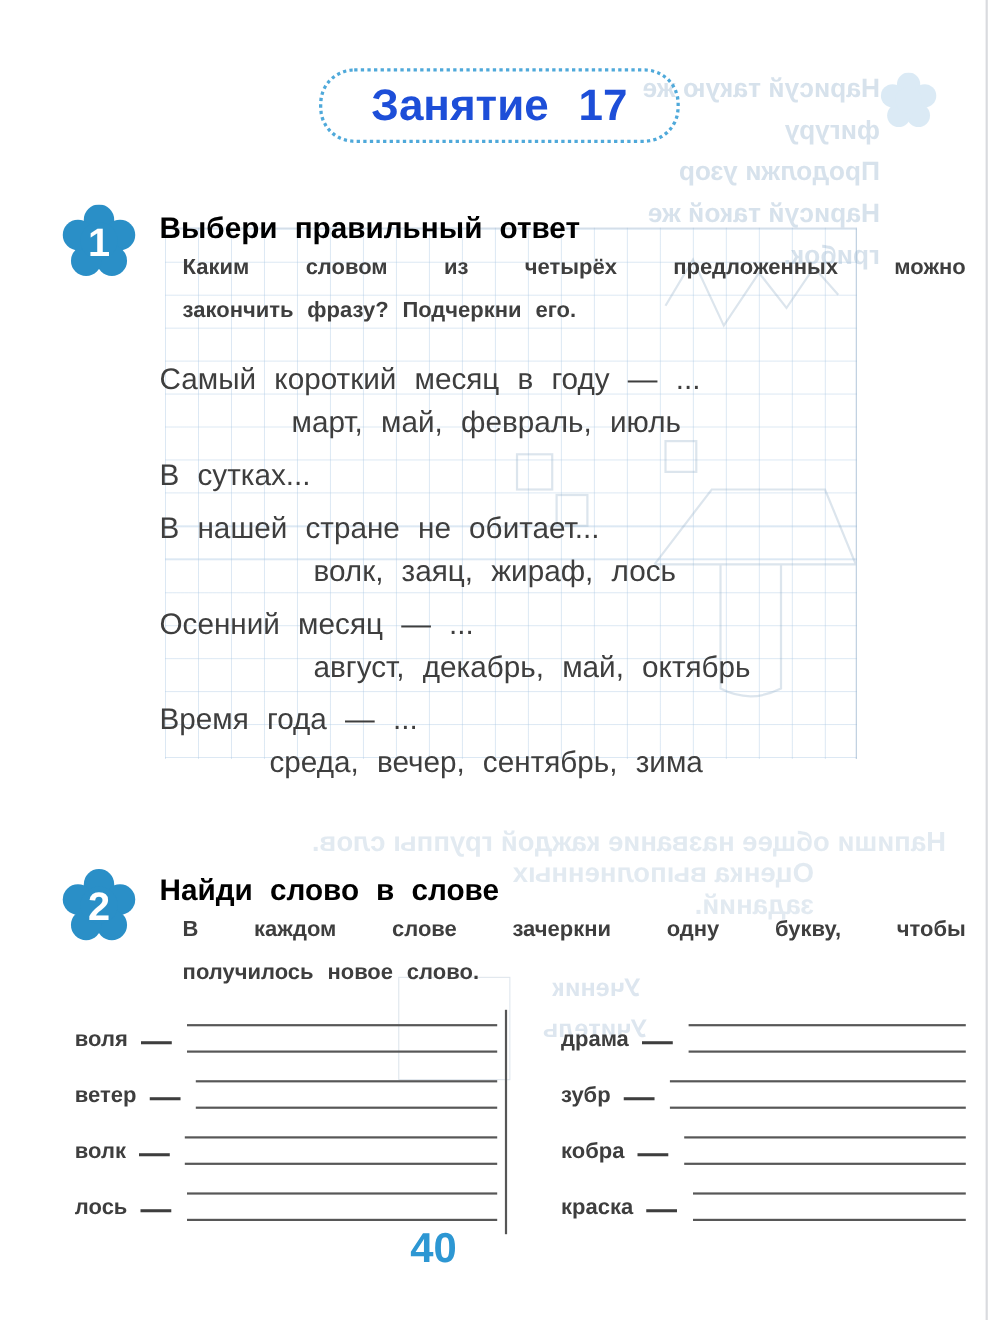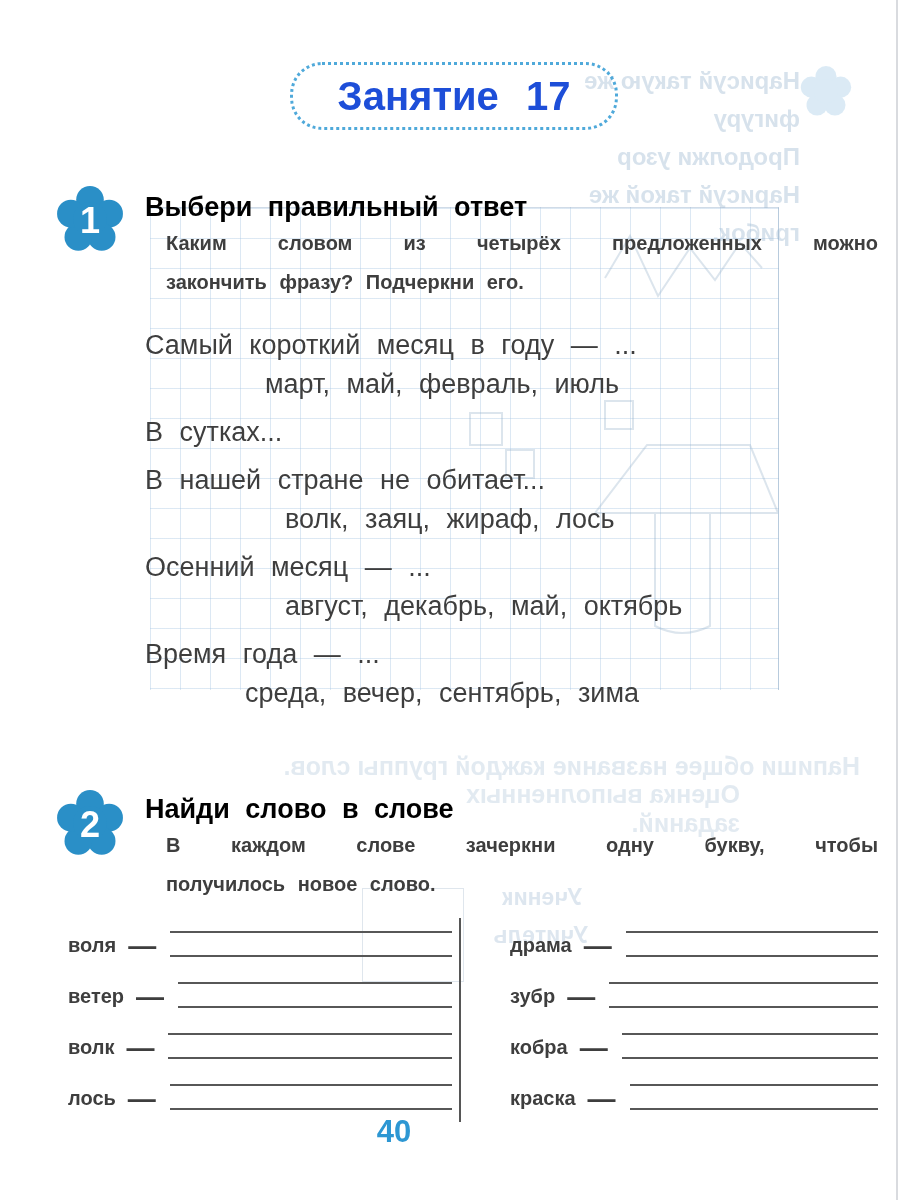"40" .page-num { font-size: 31px -> 38px }
